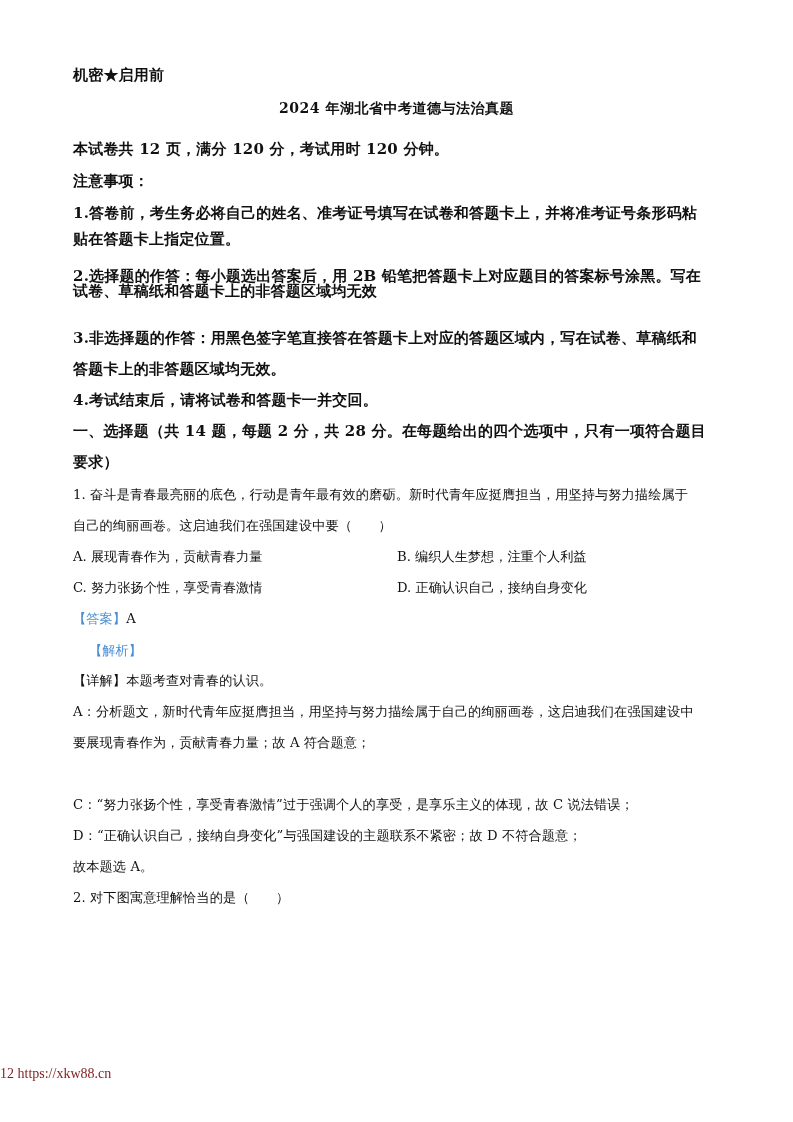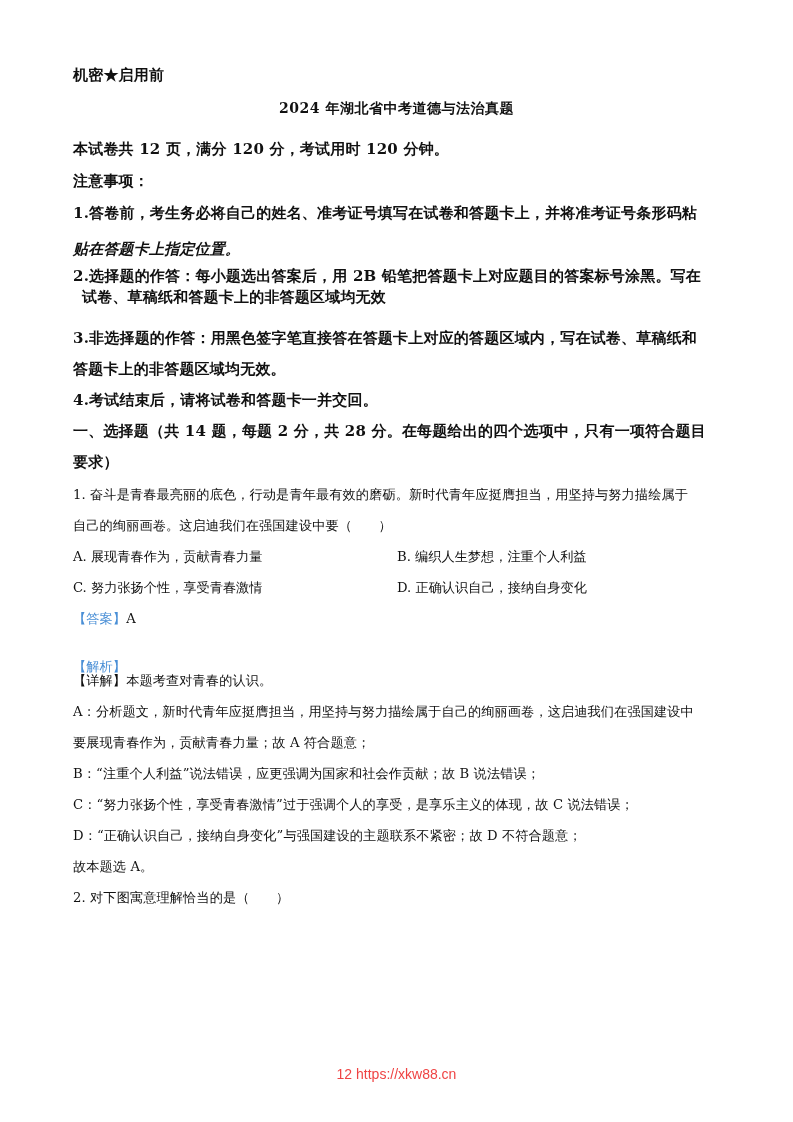"贴在答题卡上指定位置。" div.line { font-style: italic -> none; top: 240px -> 230px }
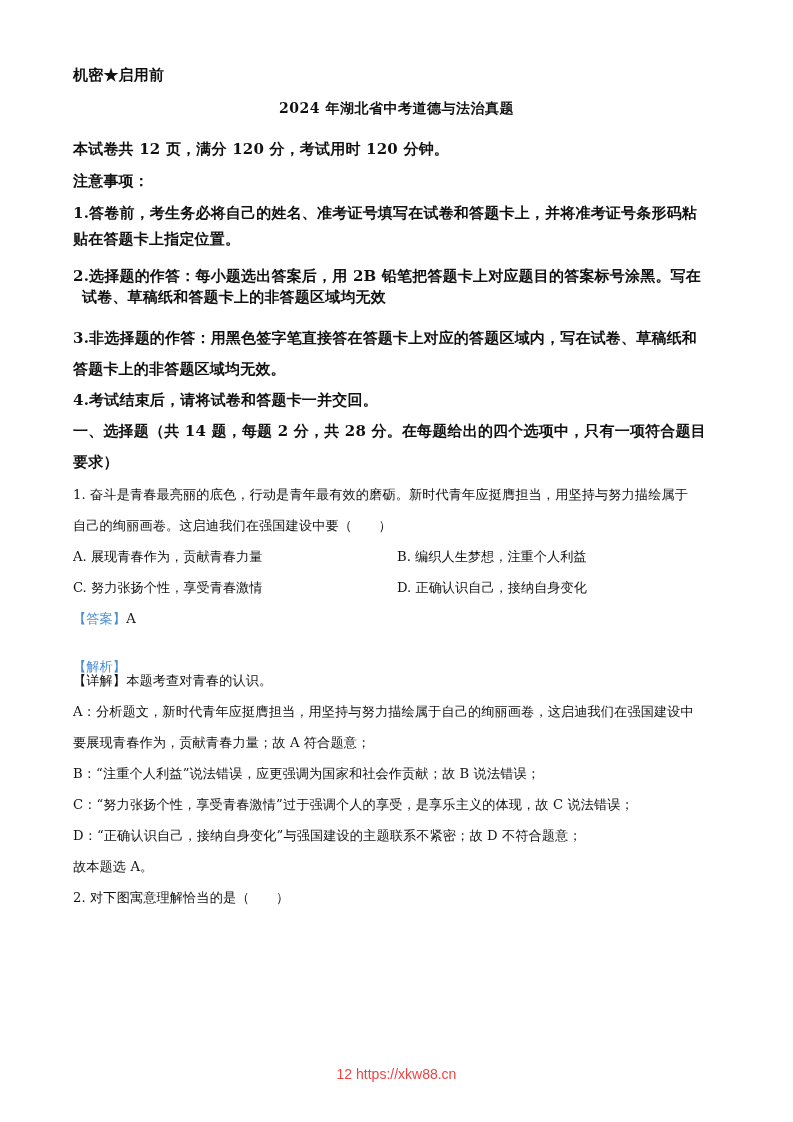"试卷、草稿纸和答题卡上的非答题区域均无效" div.line { margin-left: 9px -> none; top: 288px -> 282px }
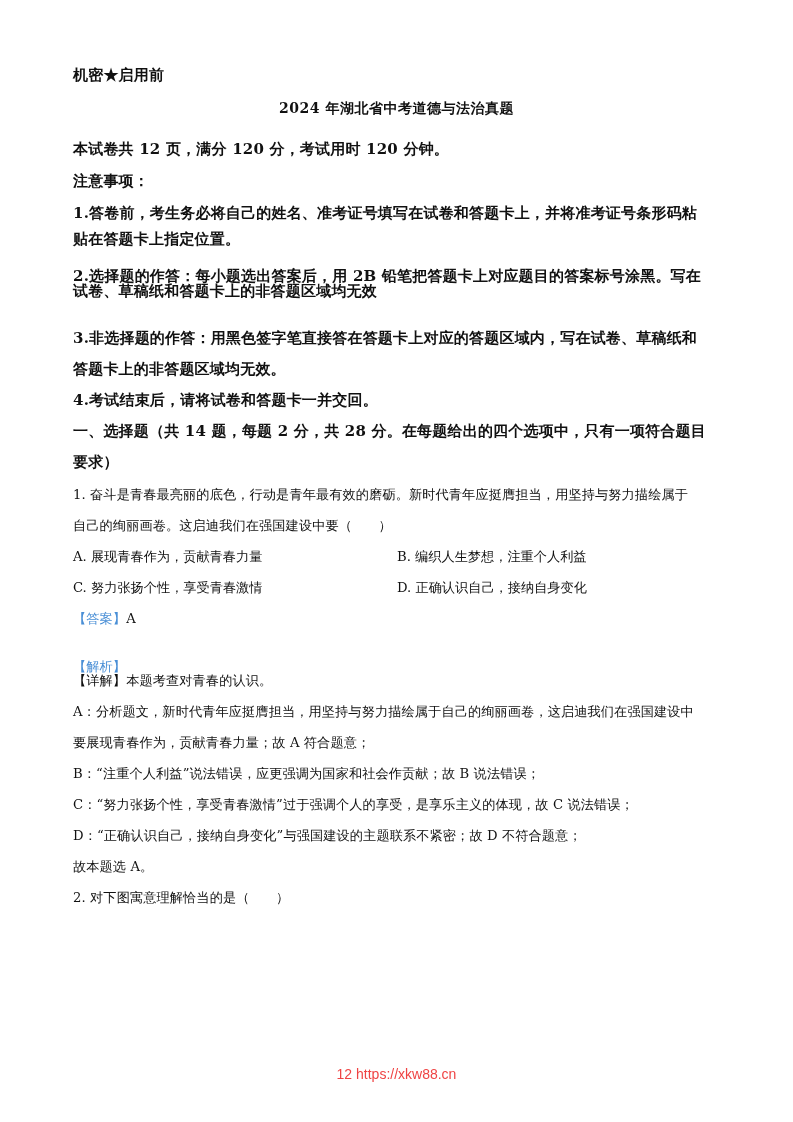"【解析】" div.line { margin-left: none -> 16px; top: 658px -> 642px }
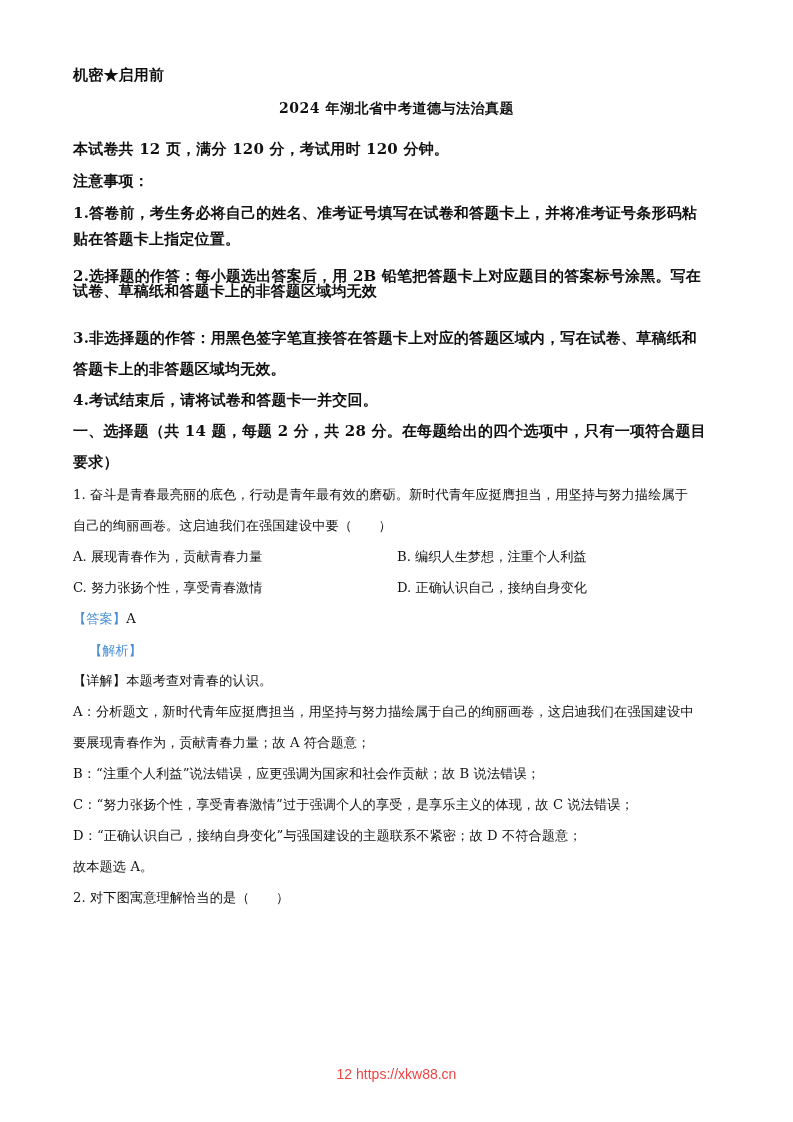"B：“注重个人利益”说法错误，应更强调为国家和社会作贡献；故 B 说法错误；" div.line { html: <div>B：“注重个人利益”说法错误，应更强调为国家和社会作贡献；故 B 说法错误；</div> -> none }
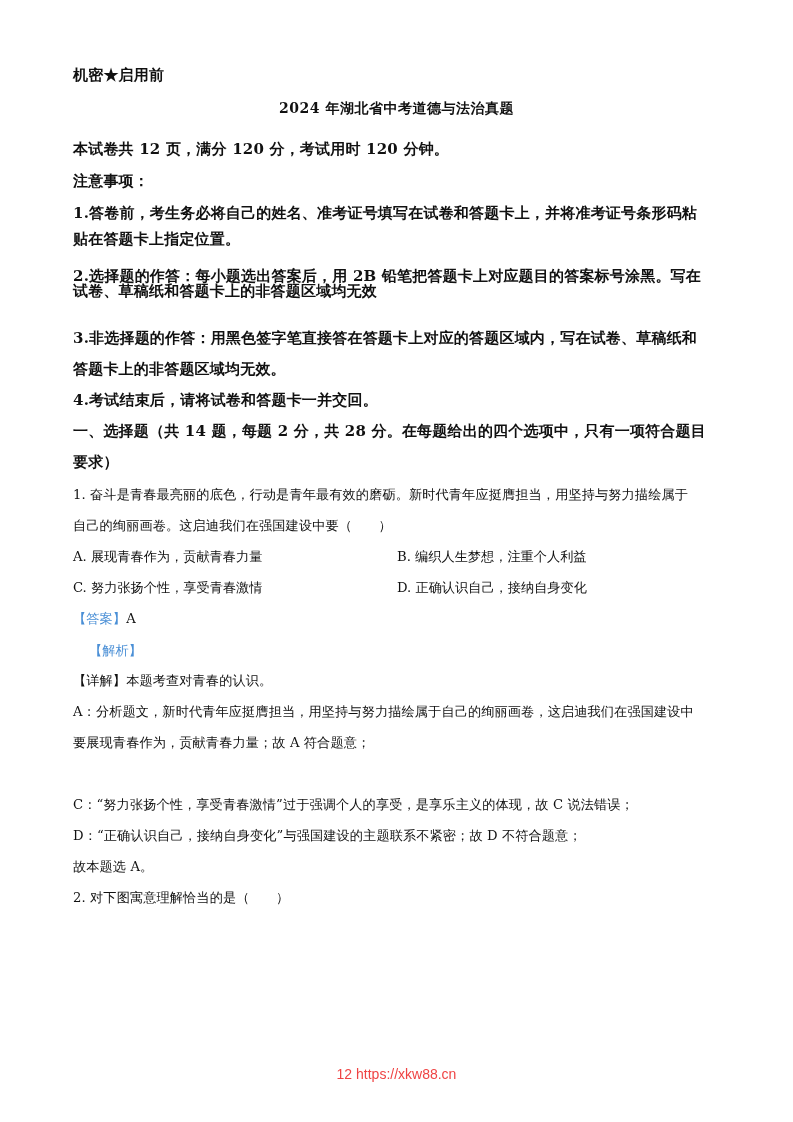"12 https://xkw88.cn" .footer { color: #ef4444 -> #7f1d1d; font-family: Liberation Sans, sans-serif -> Liberation Serif, serif; text-align: center -> none }
